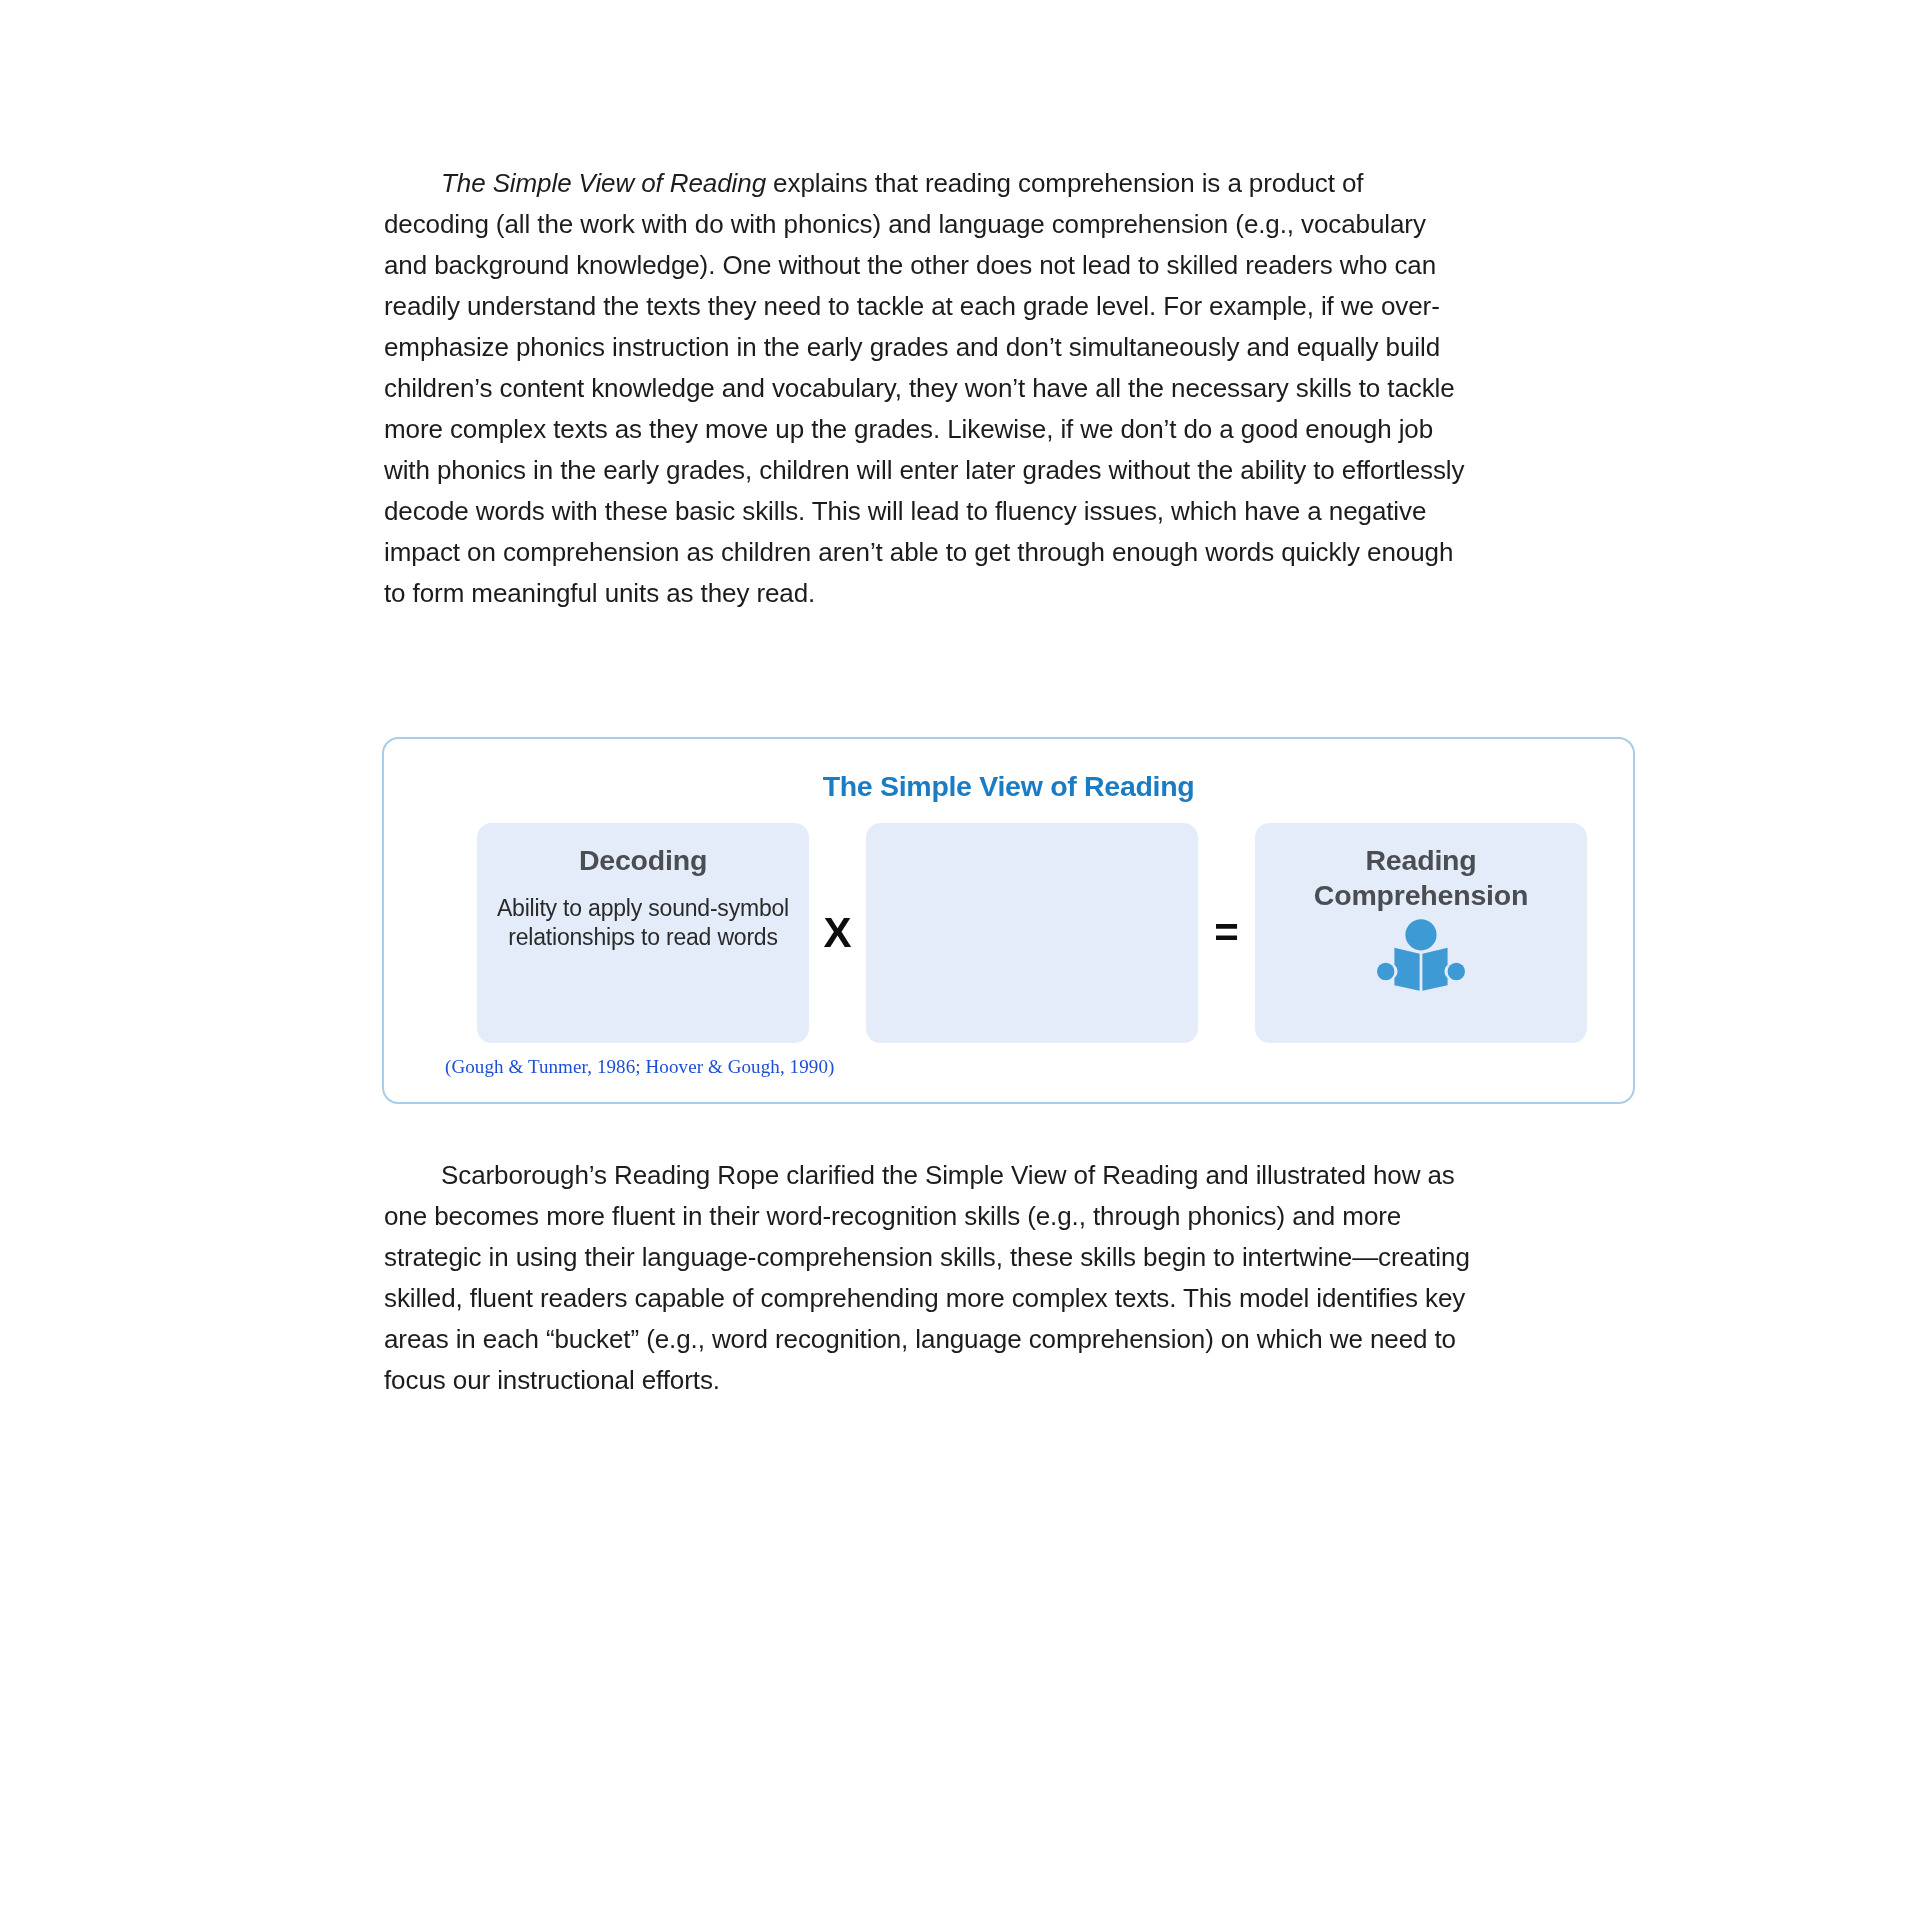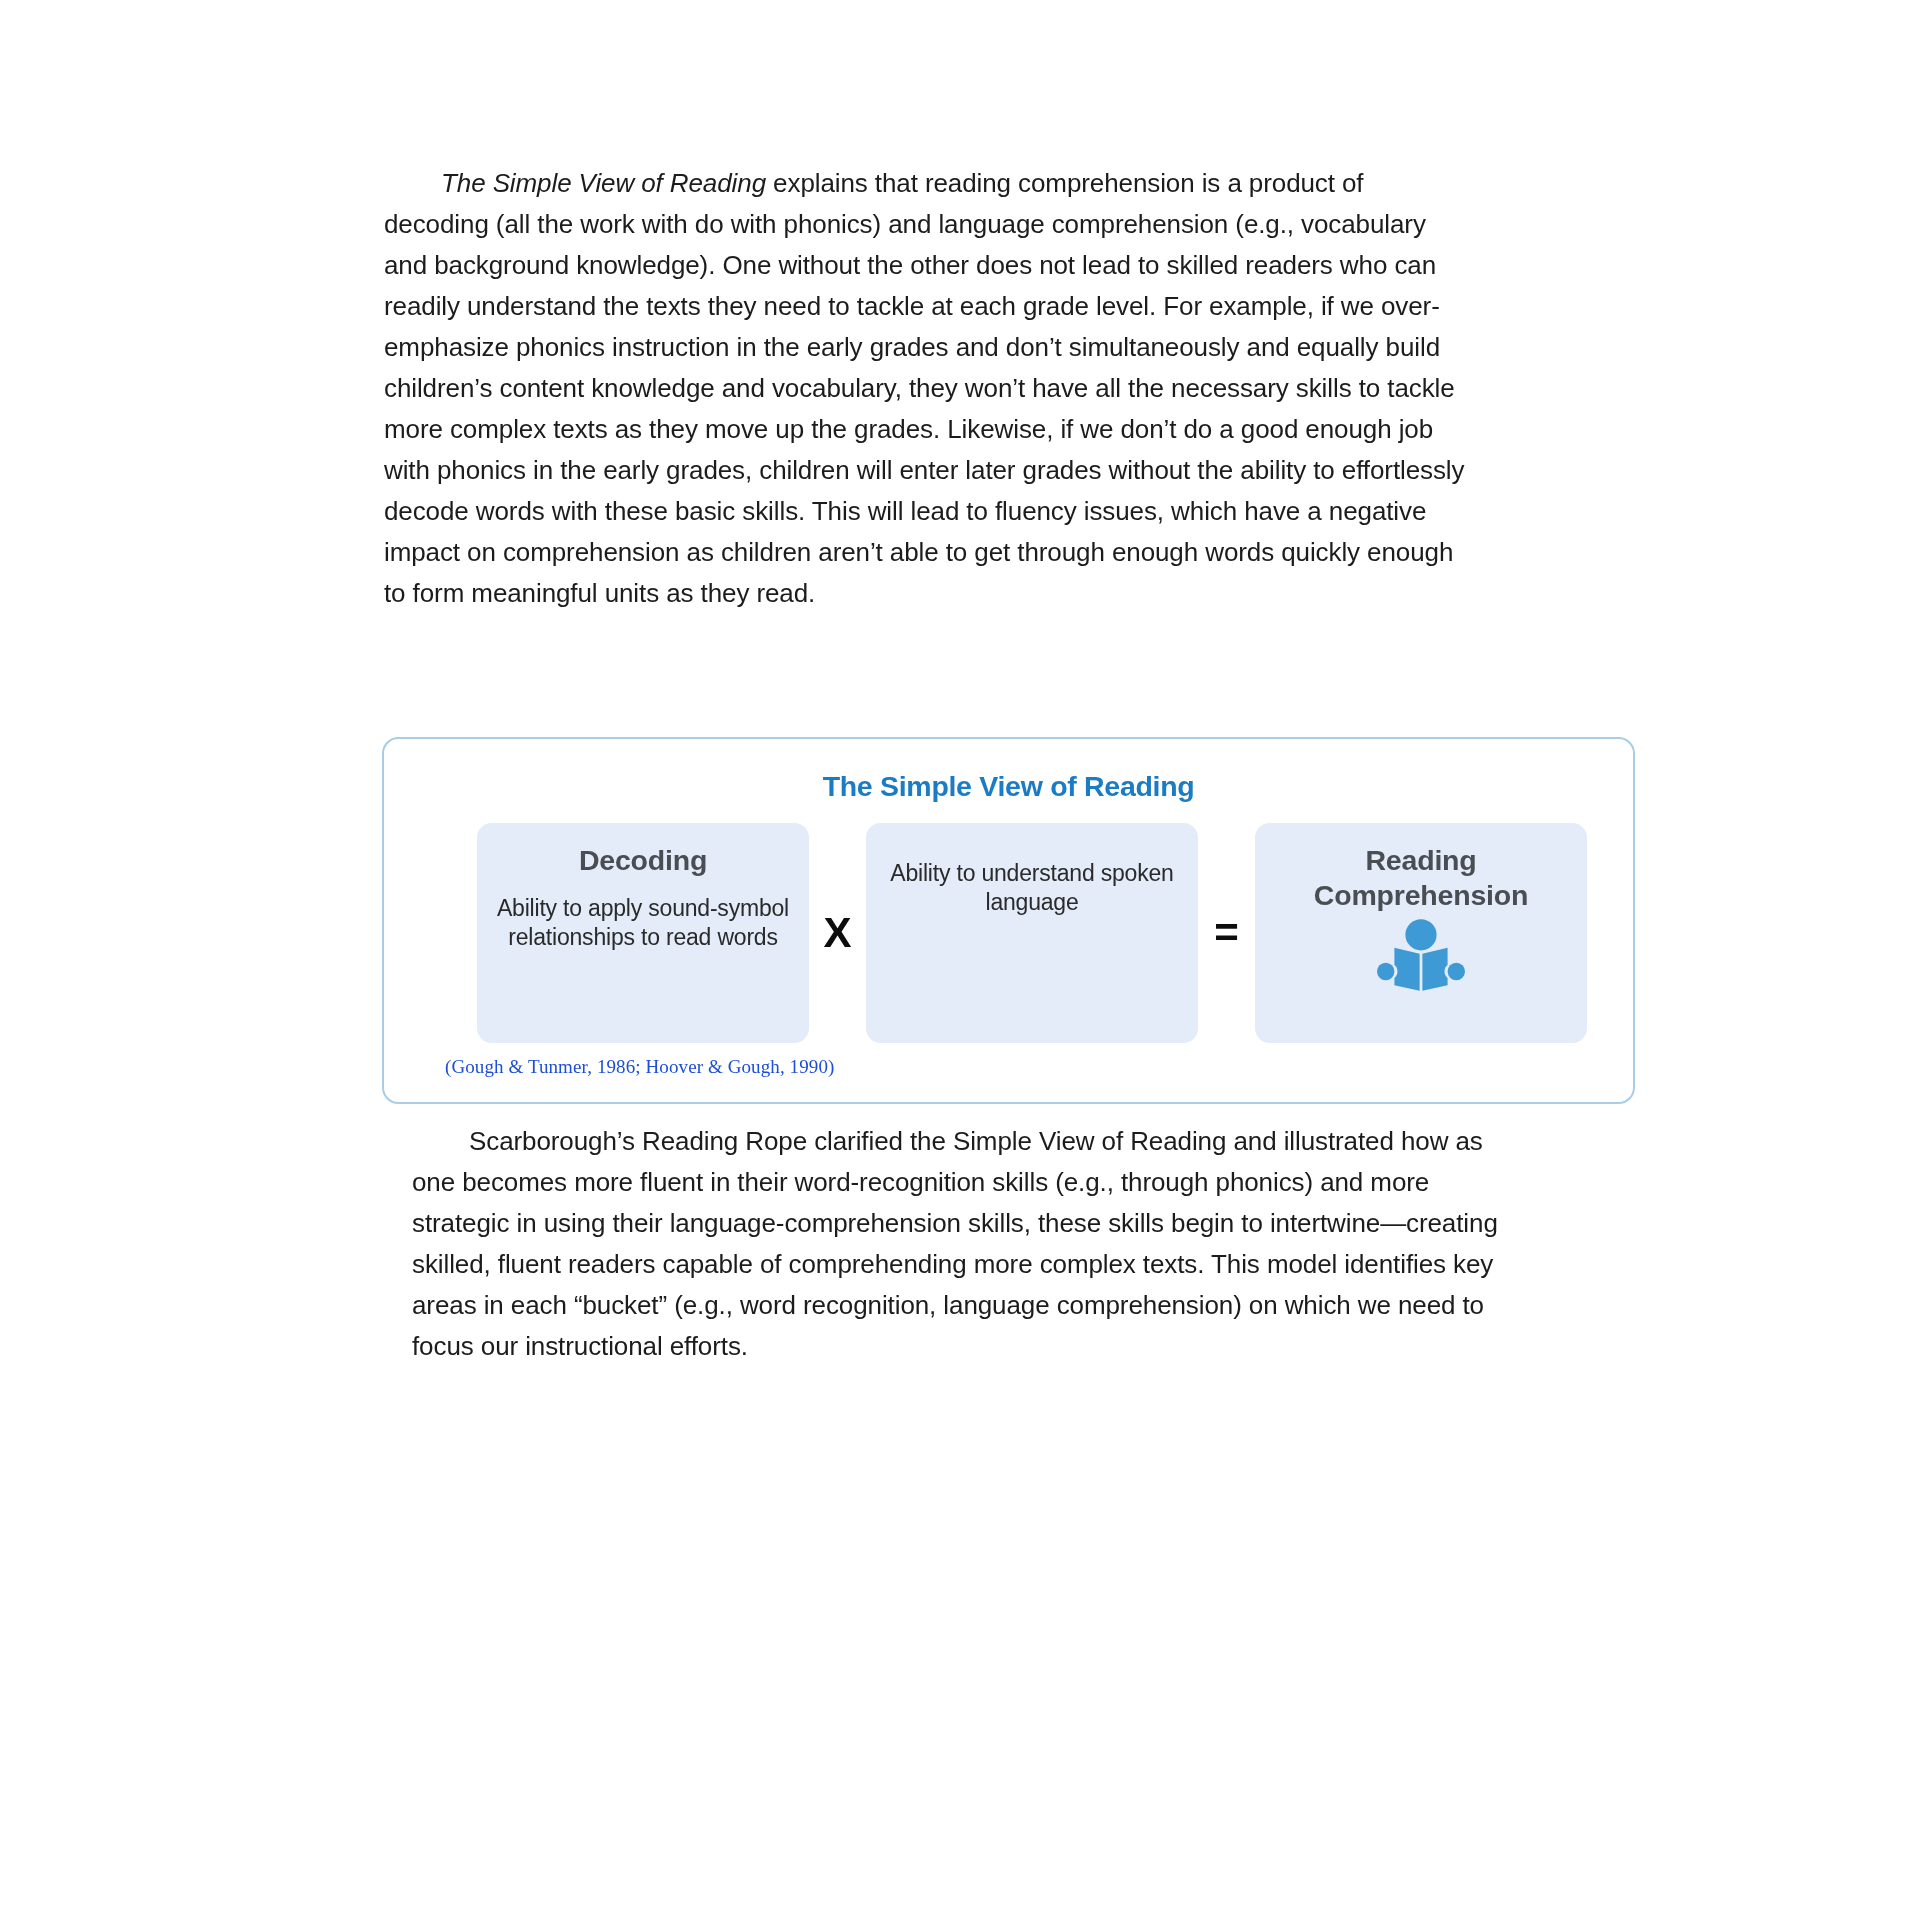"Ability to understand spoken language" div.bx-desc { html: <div>Ability to understand spoken language</div> -> none }
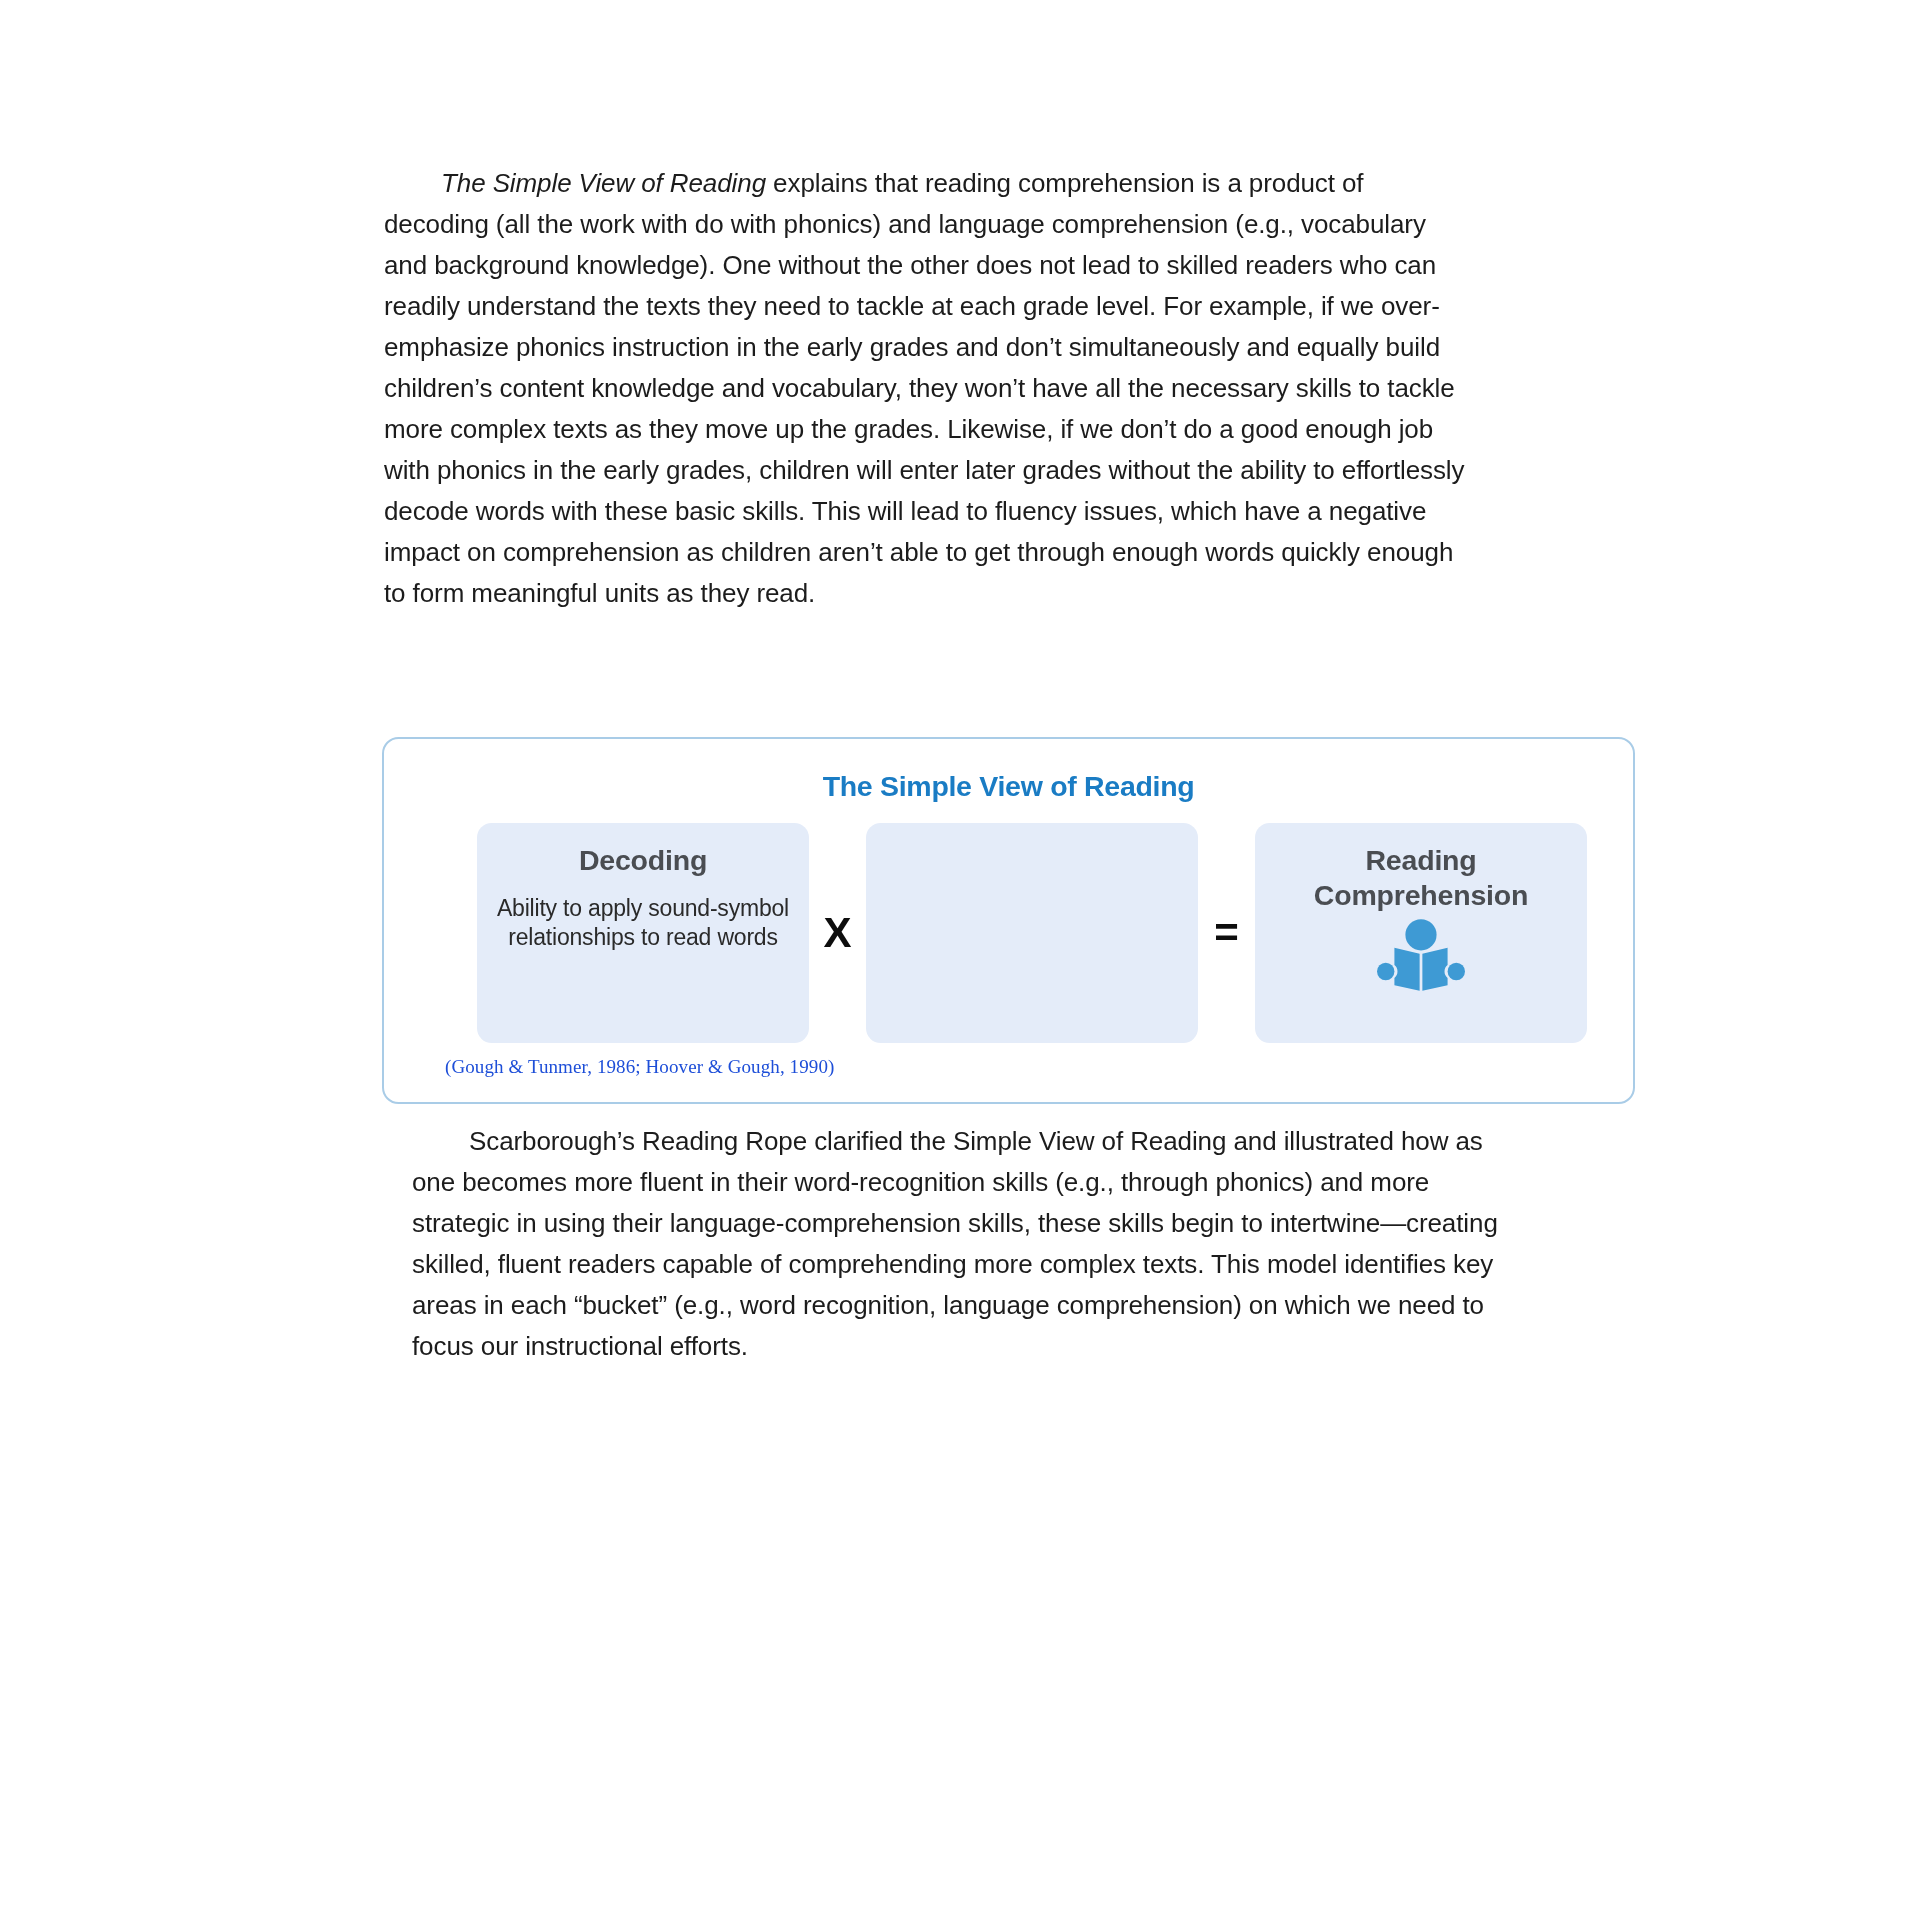"Scarborough’s Reading Rope clarified the" #para-2 { margin-left: 28px -> none; top: 1121px -> 1155px }
